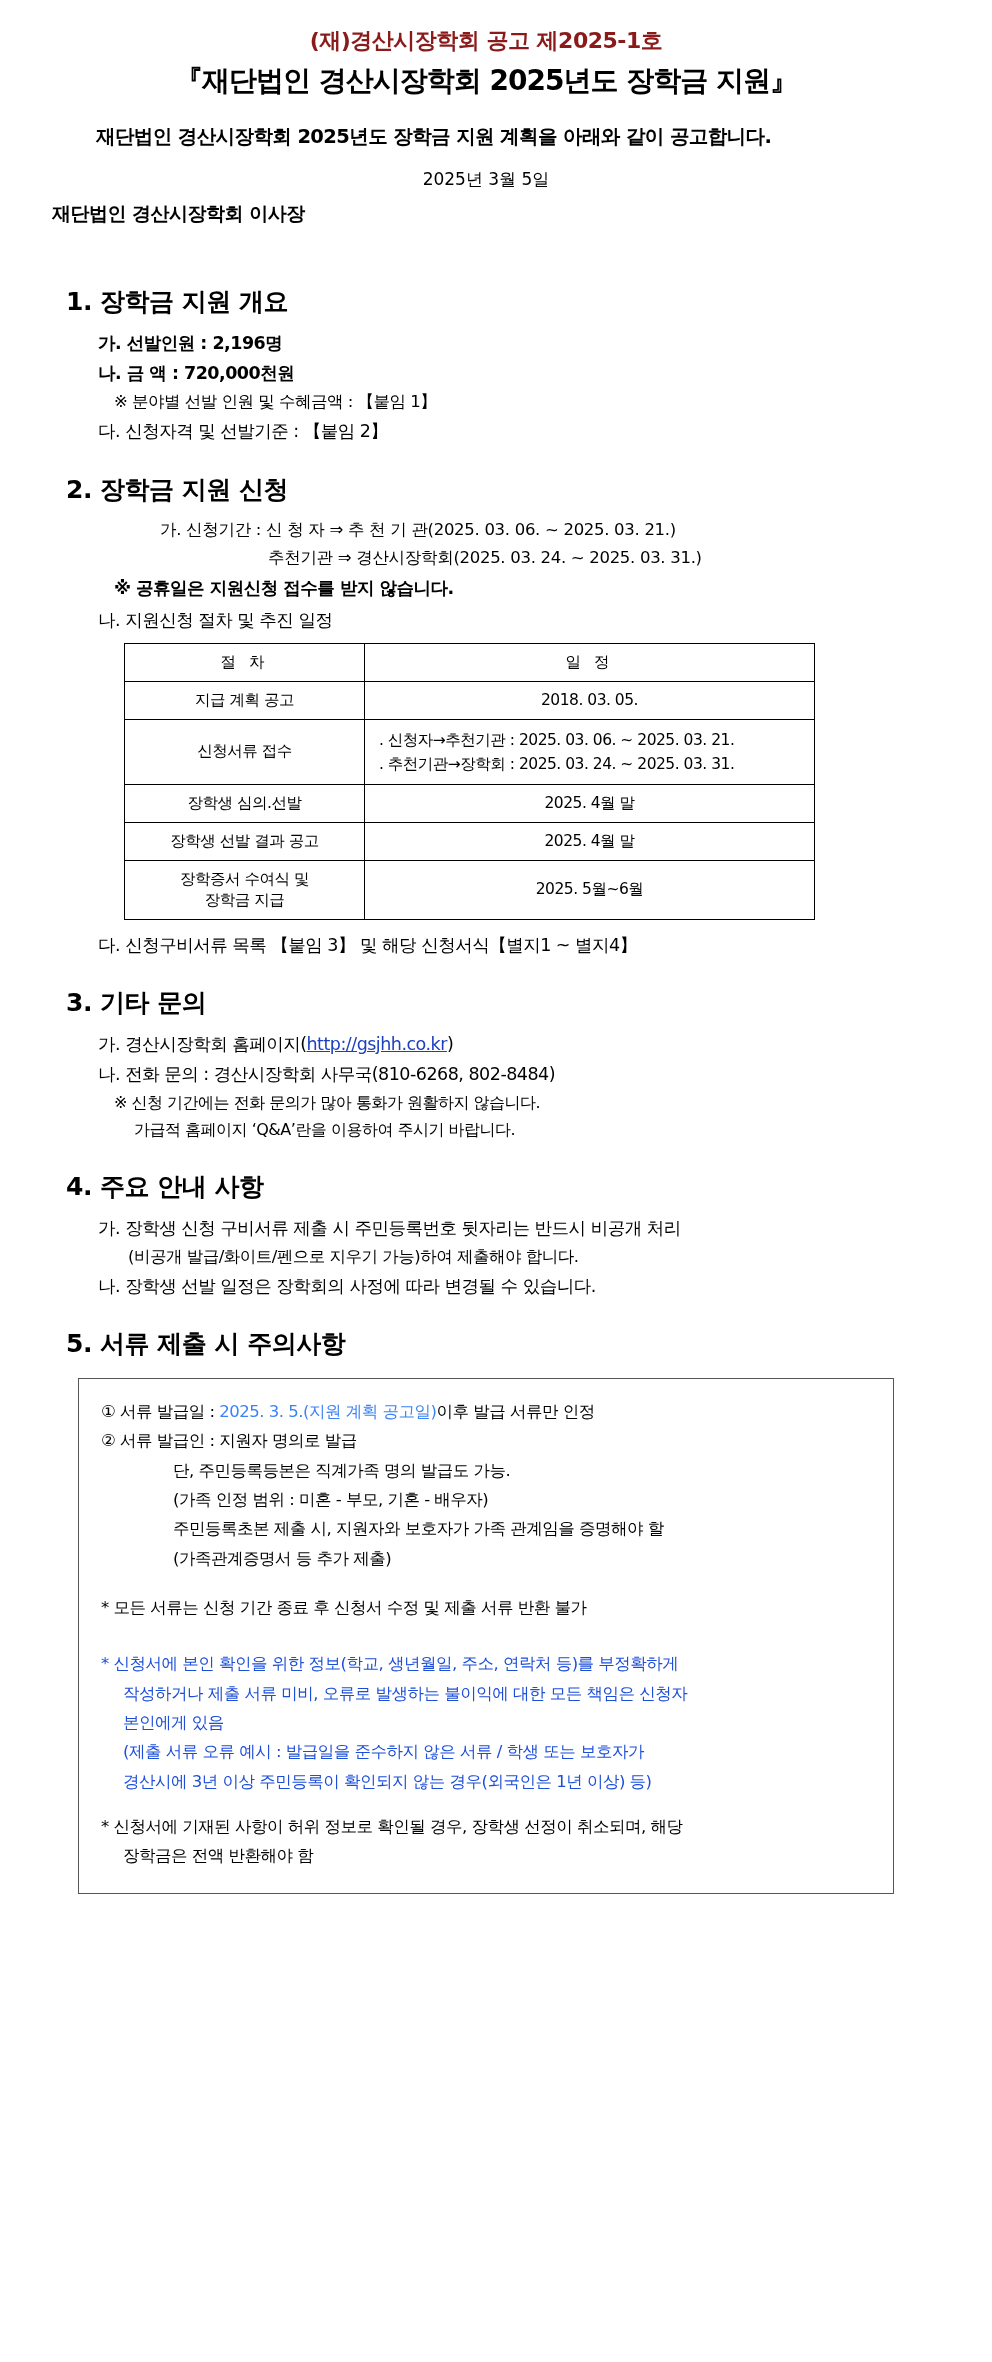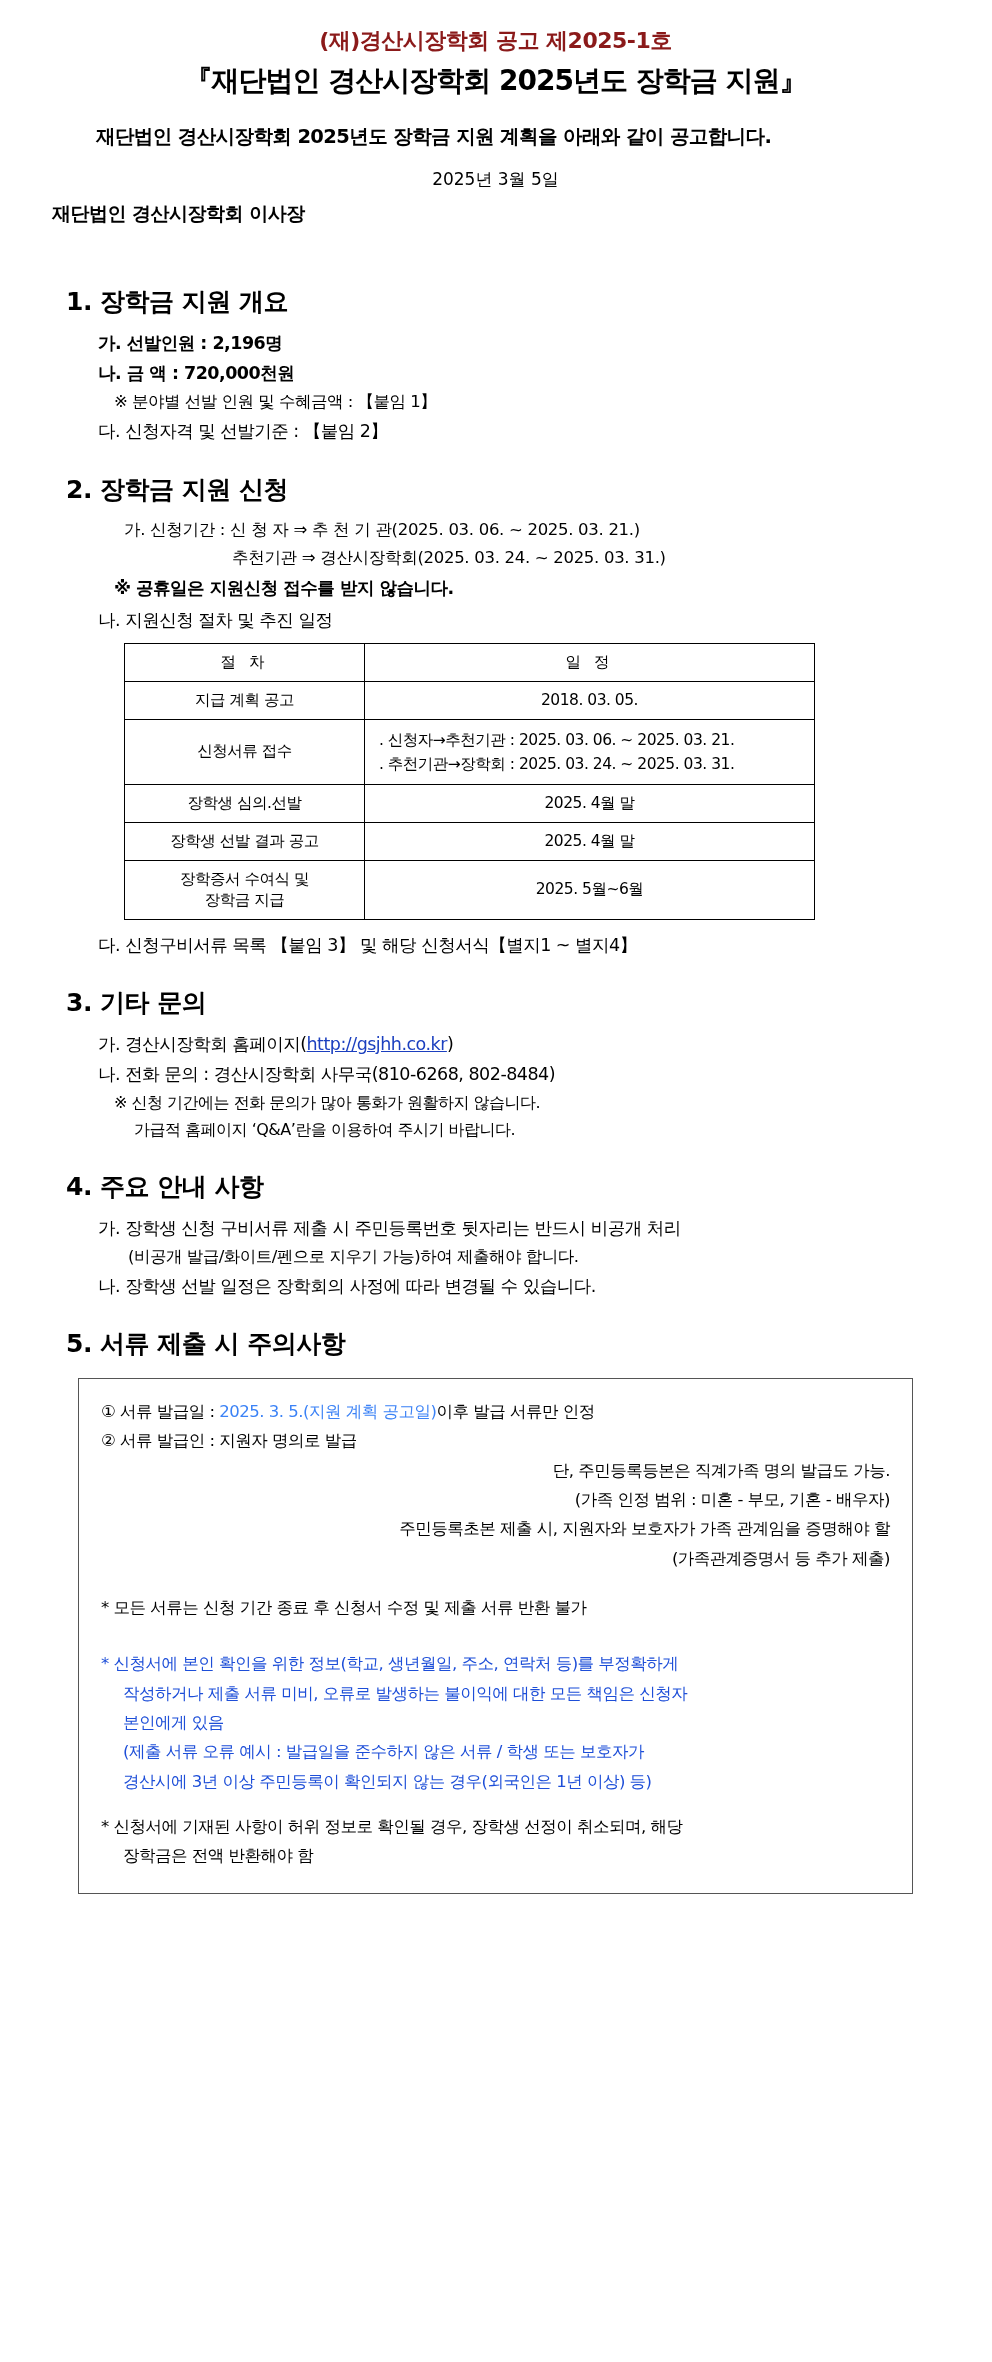"(재)경산시장학회 공고 제2025-1호" .page { padding: 26px 53px 40px 52px -> 26px 72px 40px 52px }
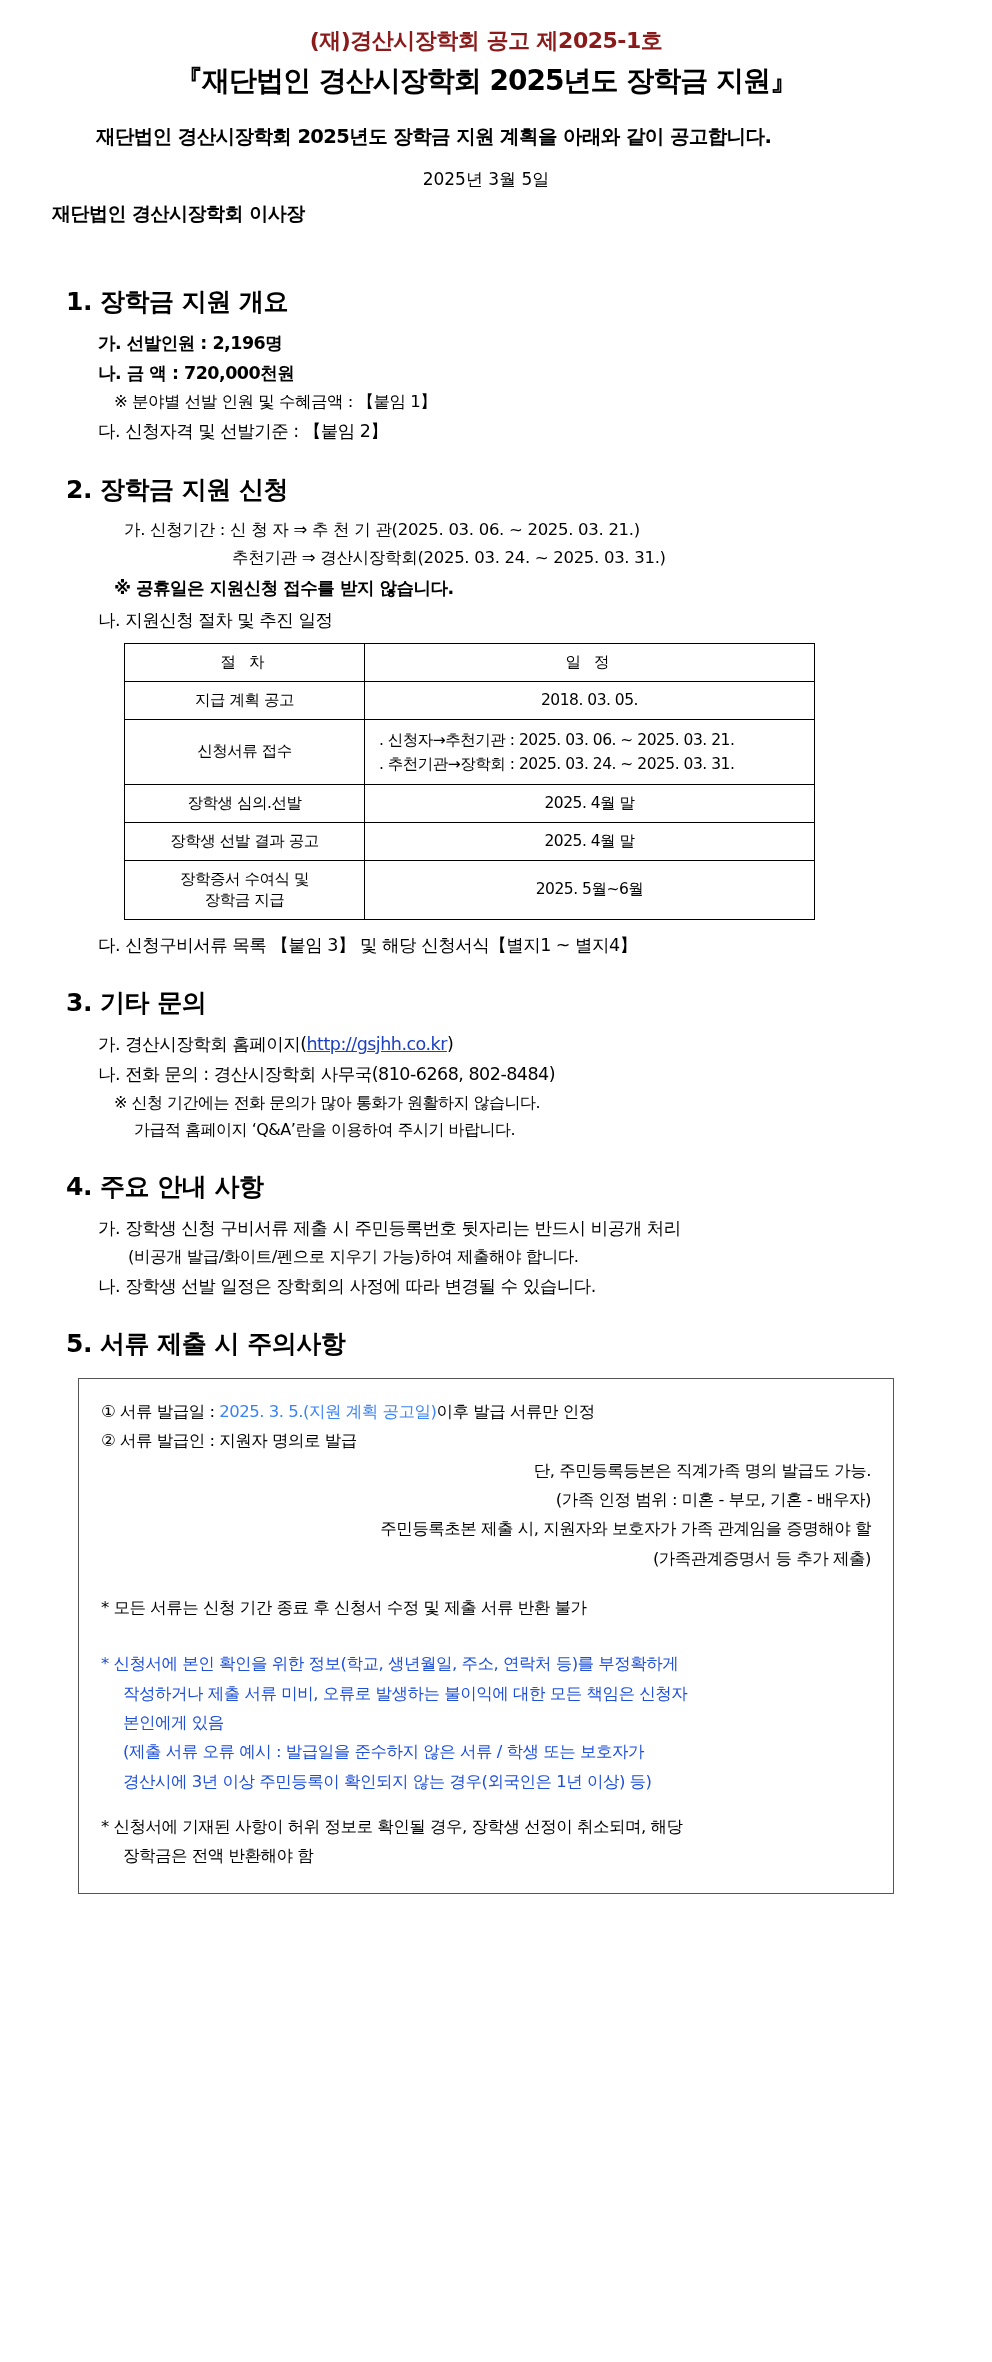"가. 신청기간 : 신 청" .arrow-row { margin-left: 72px -> 108px }
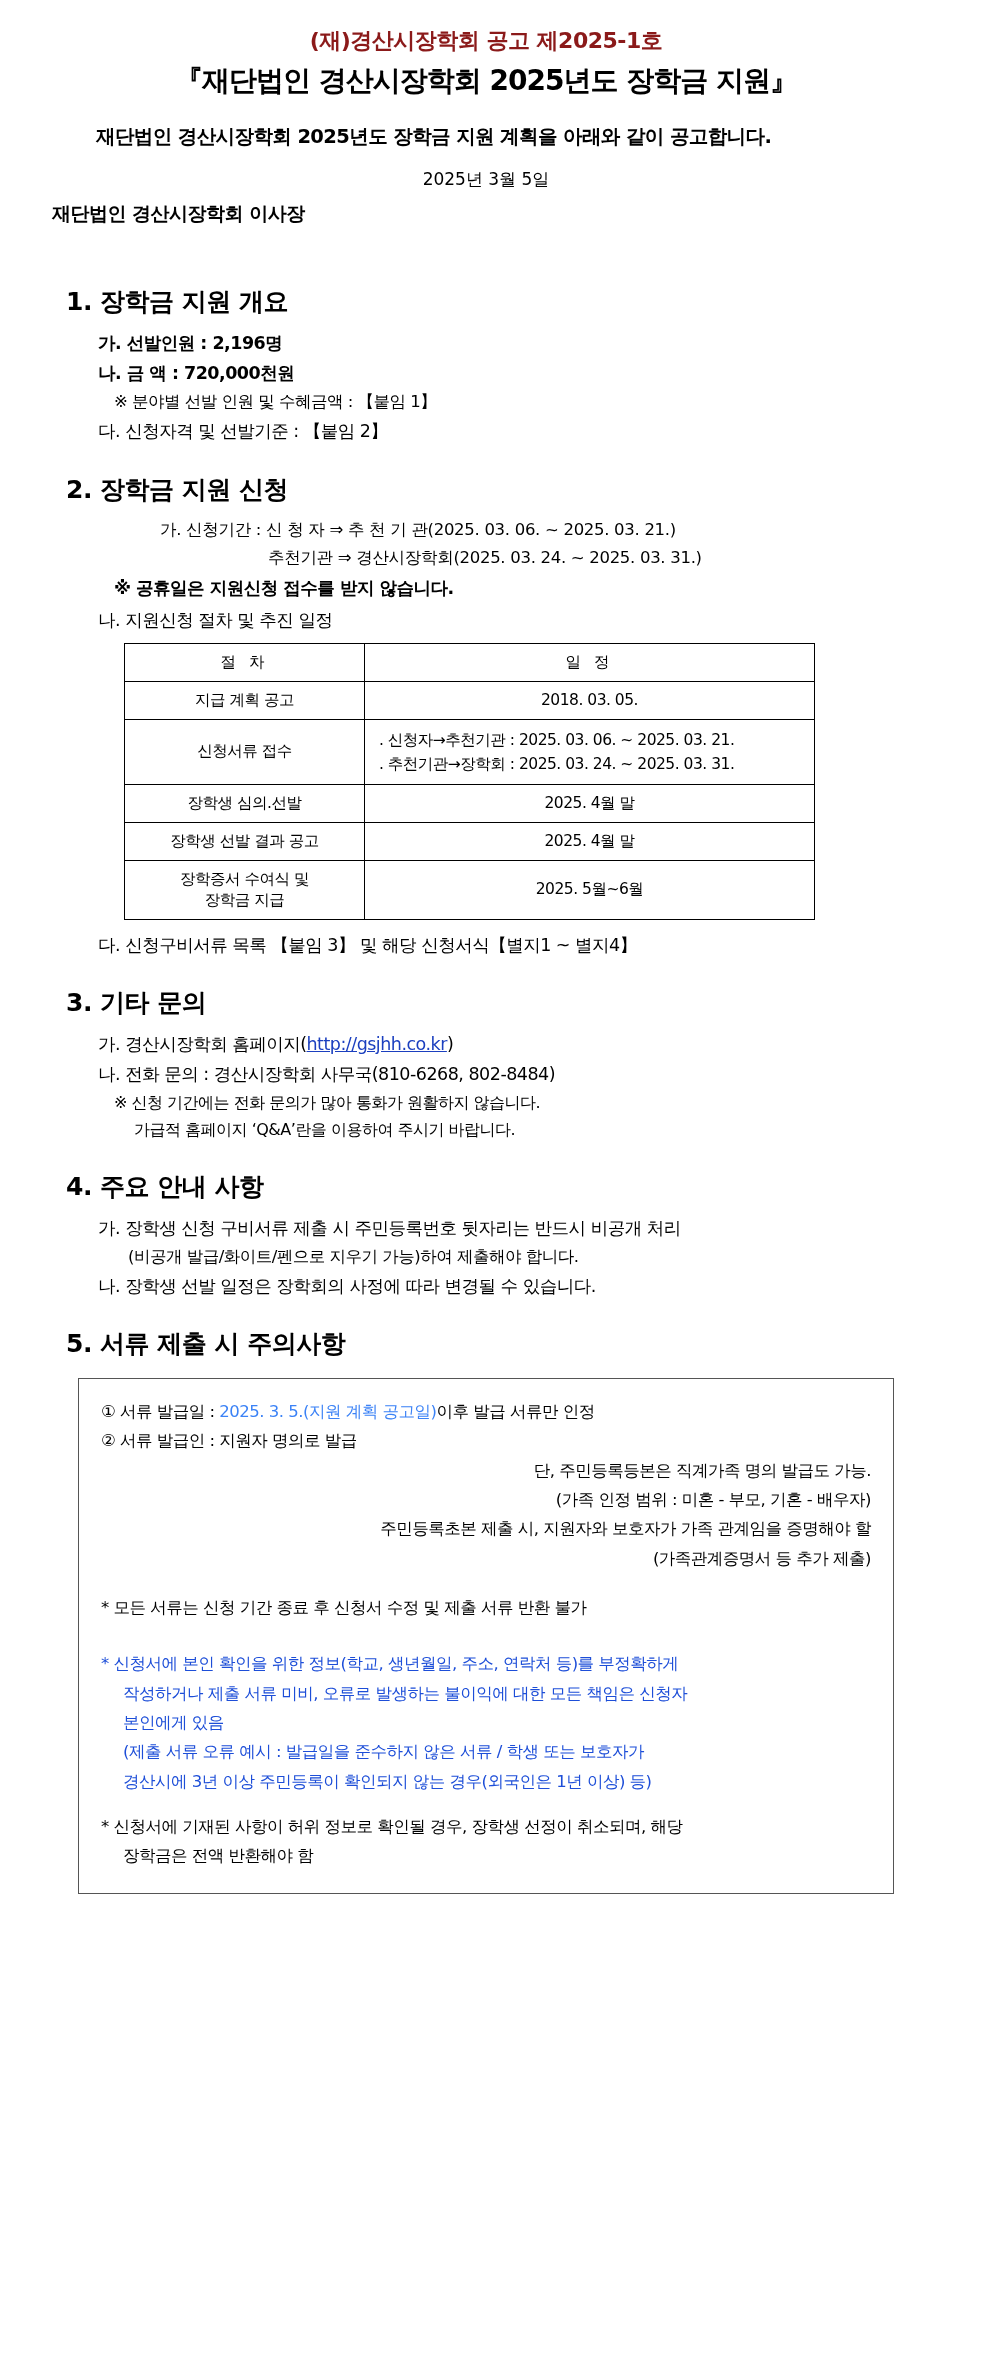"단, 주민등록등본은 직계가족 명의 발급도" .ind-3 { text-align: right -> none }
